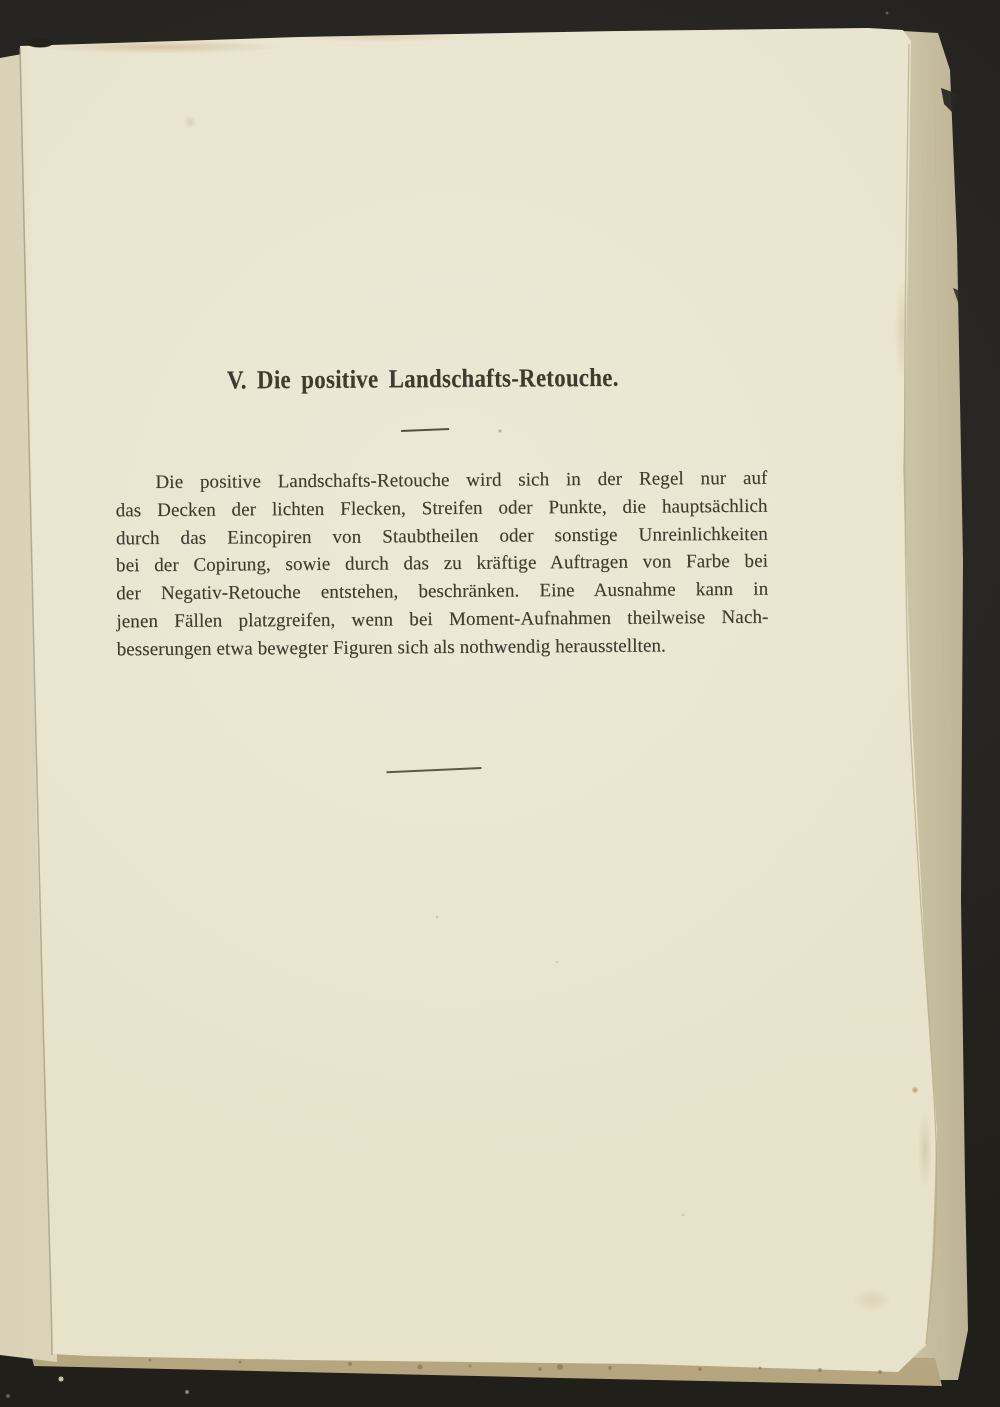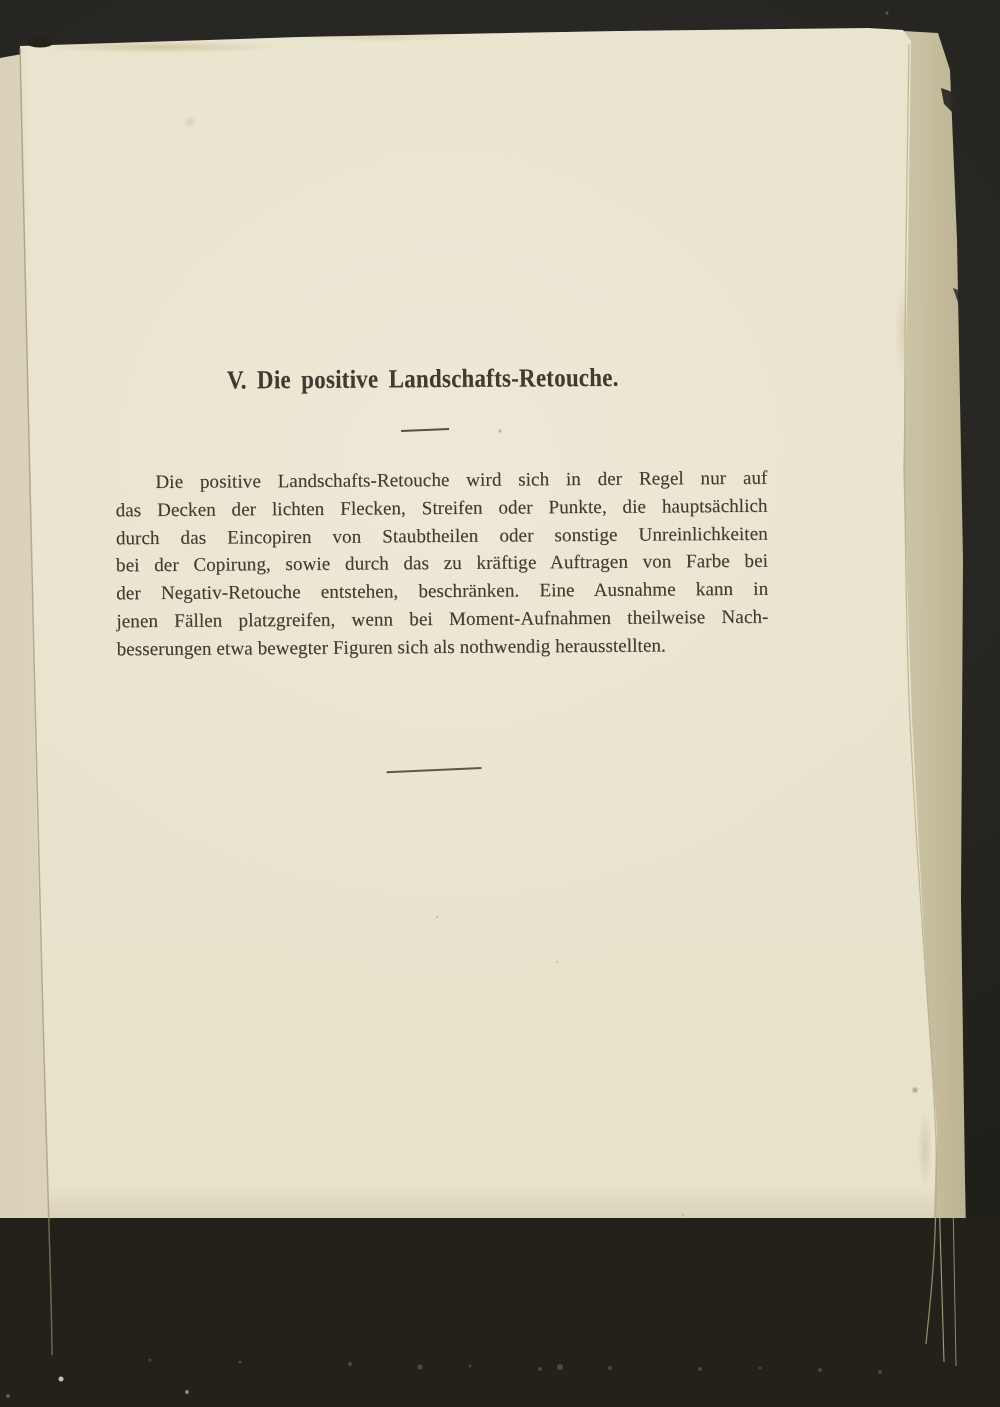"V. Die positive Landschafts-Retouche." .scene { height: 1218px -> 1407px }
